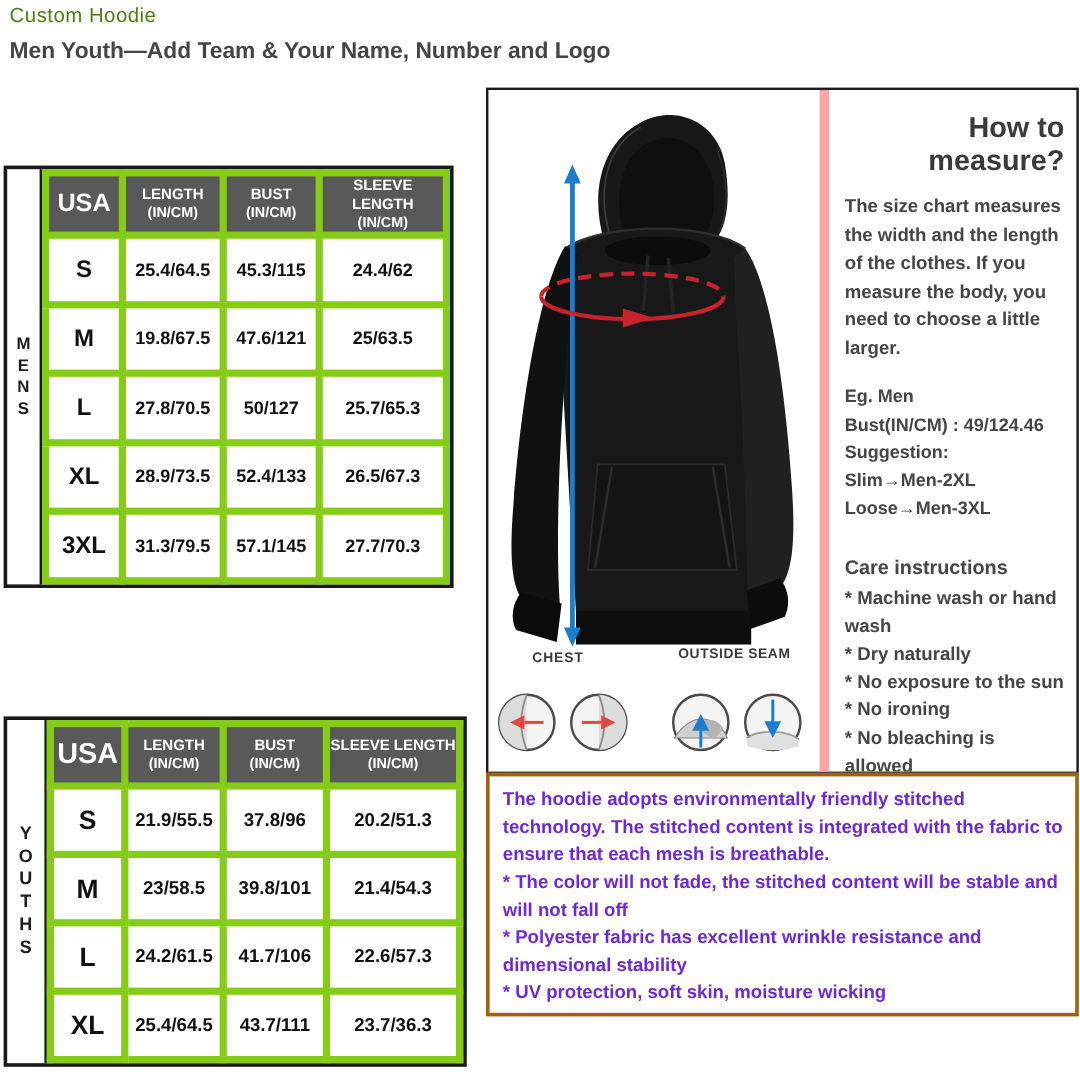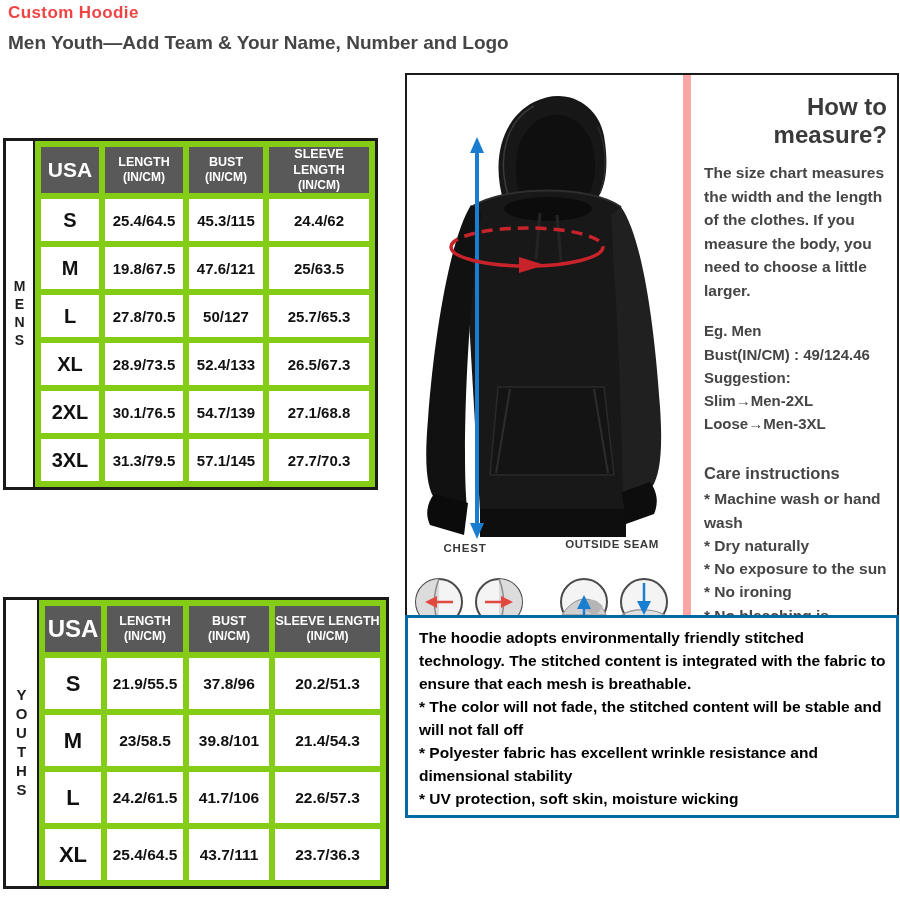"Custom Hoodie" .page-title { color: #ef4444 -> #4d7c0f; font-weight: bold -> normal }
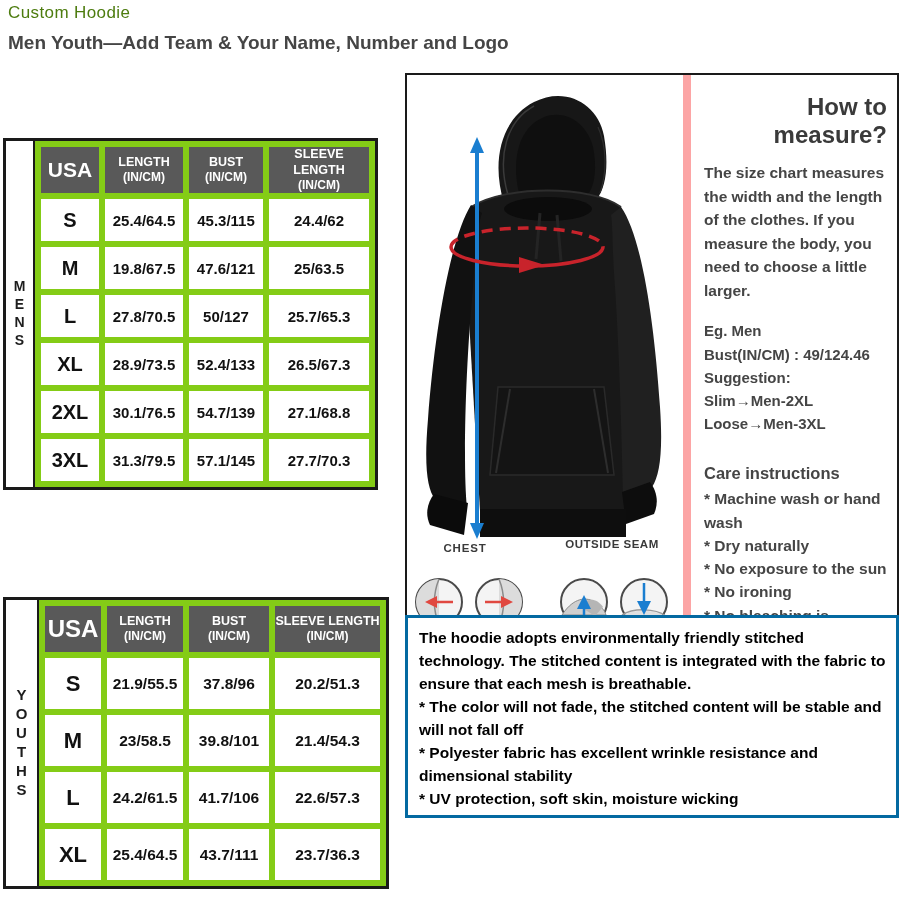"2XL" tr { html: <tr> <td>2XL</td> <td>30.1/76.5</td> <td>54.7/139</td> <td>27.1/68.8</td> </tr> -> none }
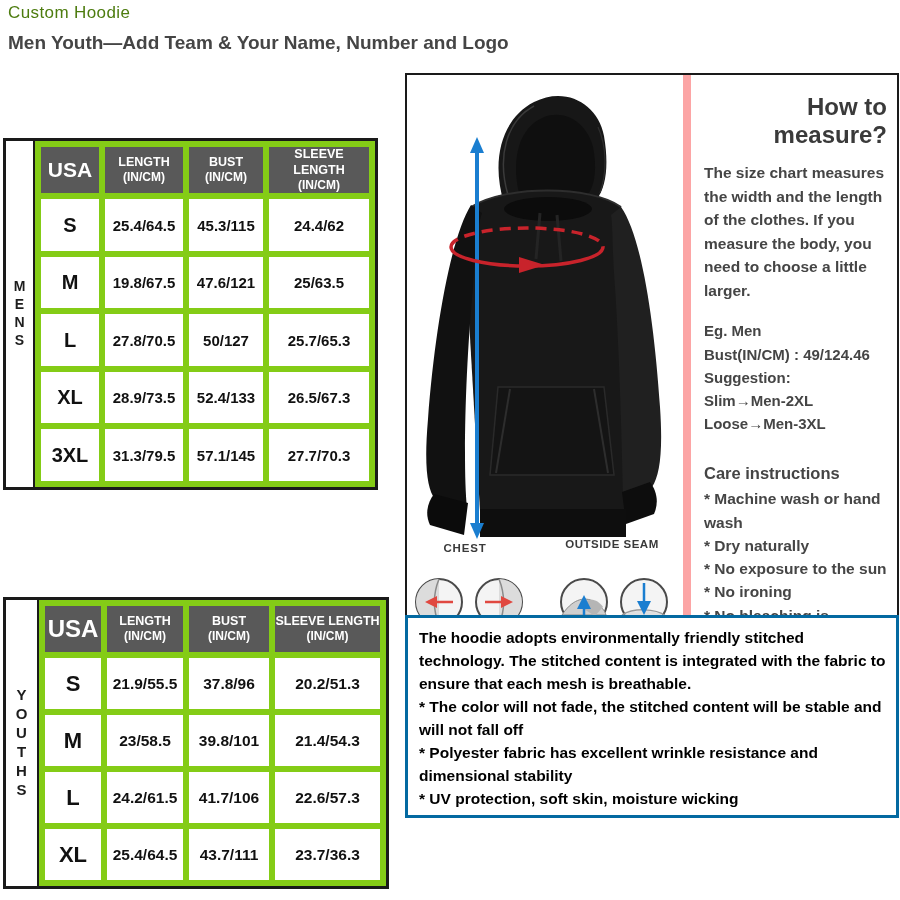"The hoodie adopts environmentally" .desc-box { border: 3px solid #0369a1 -> 3px solid #a16207; color: #000000 -> #6d28d9; top: 615px -> 644px }
